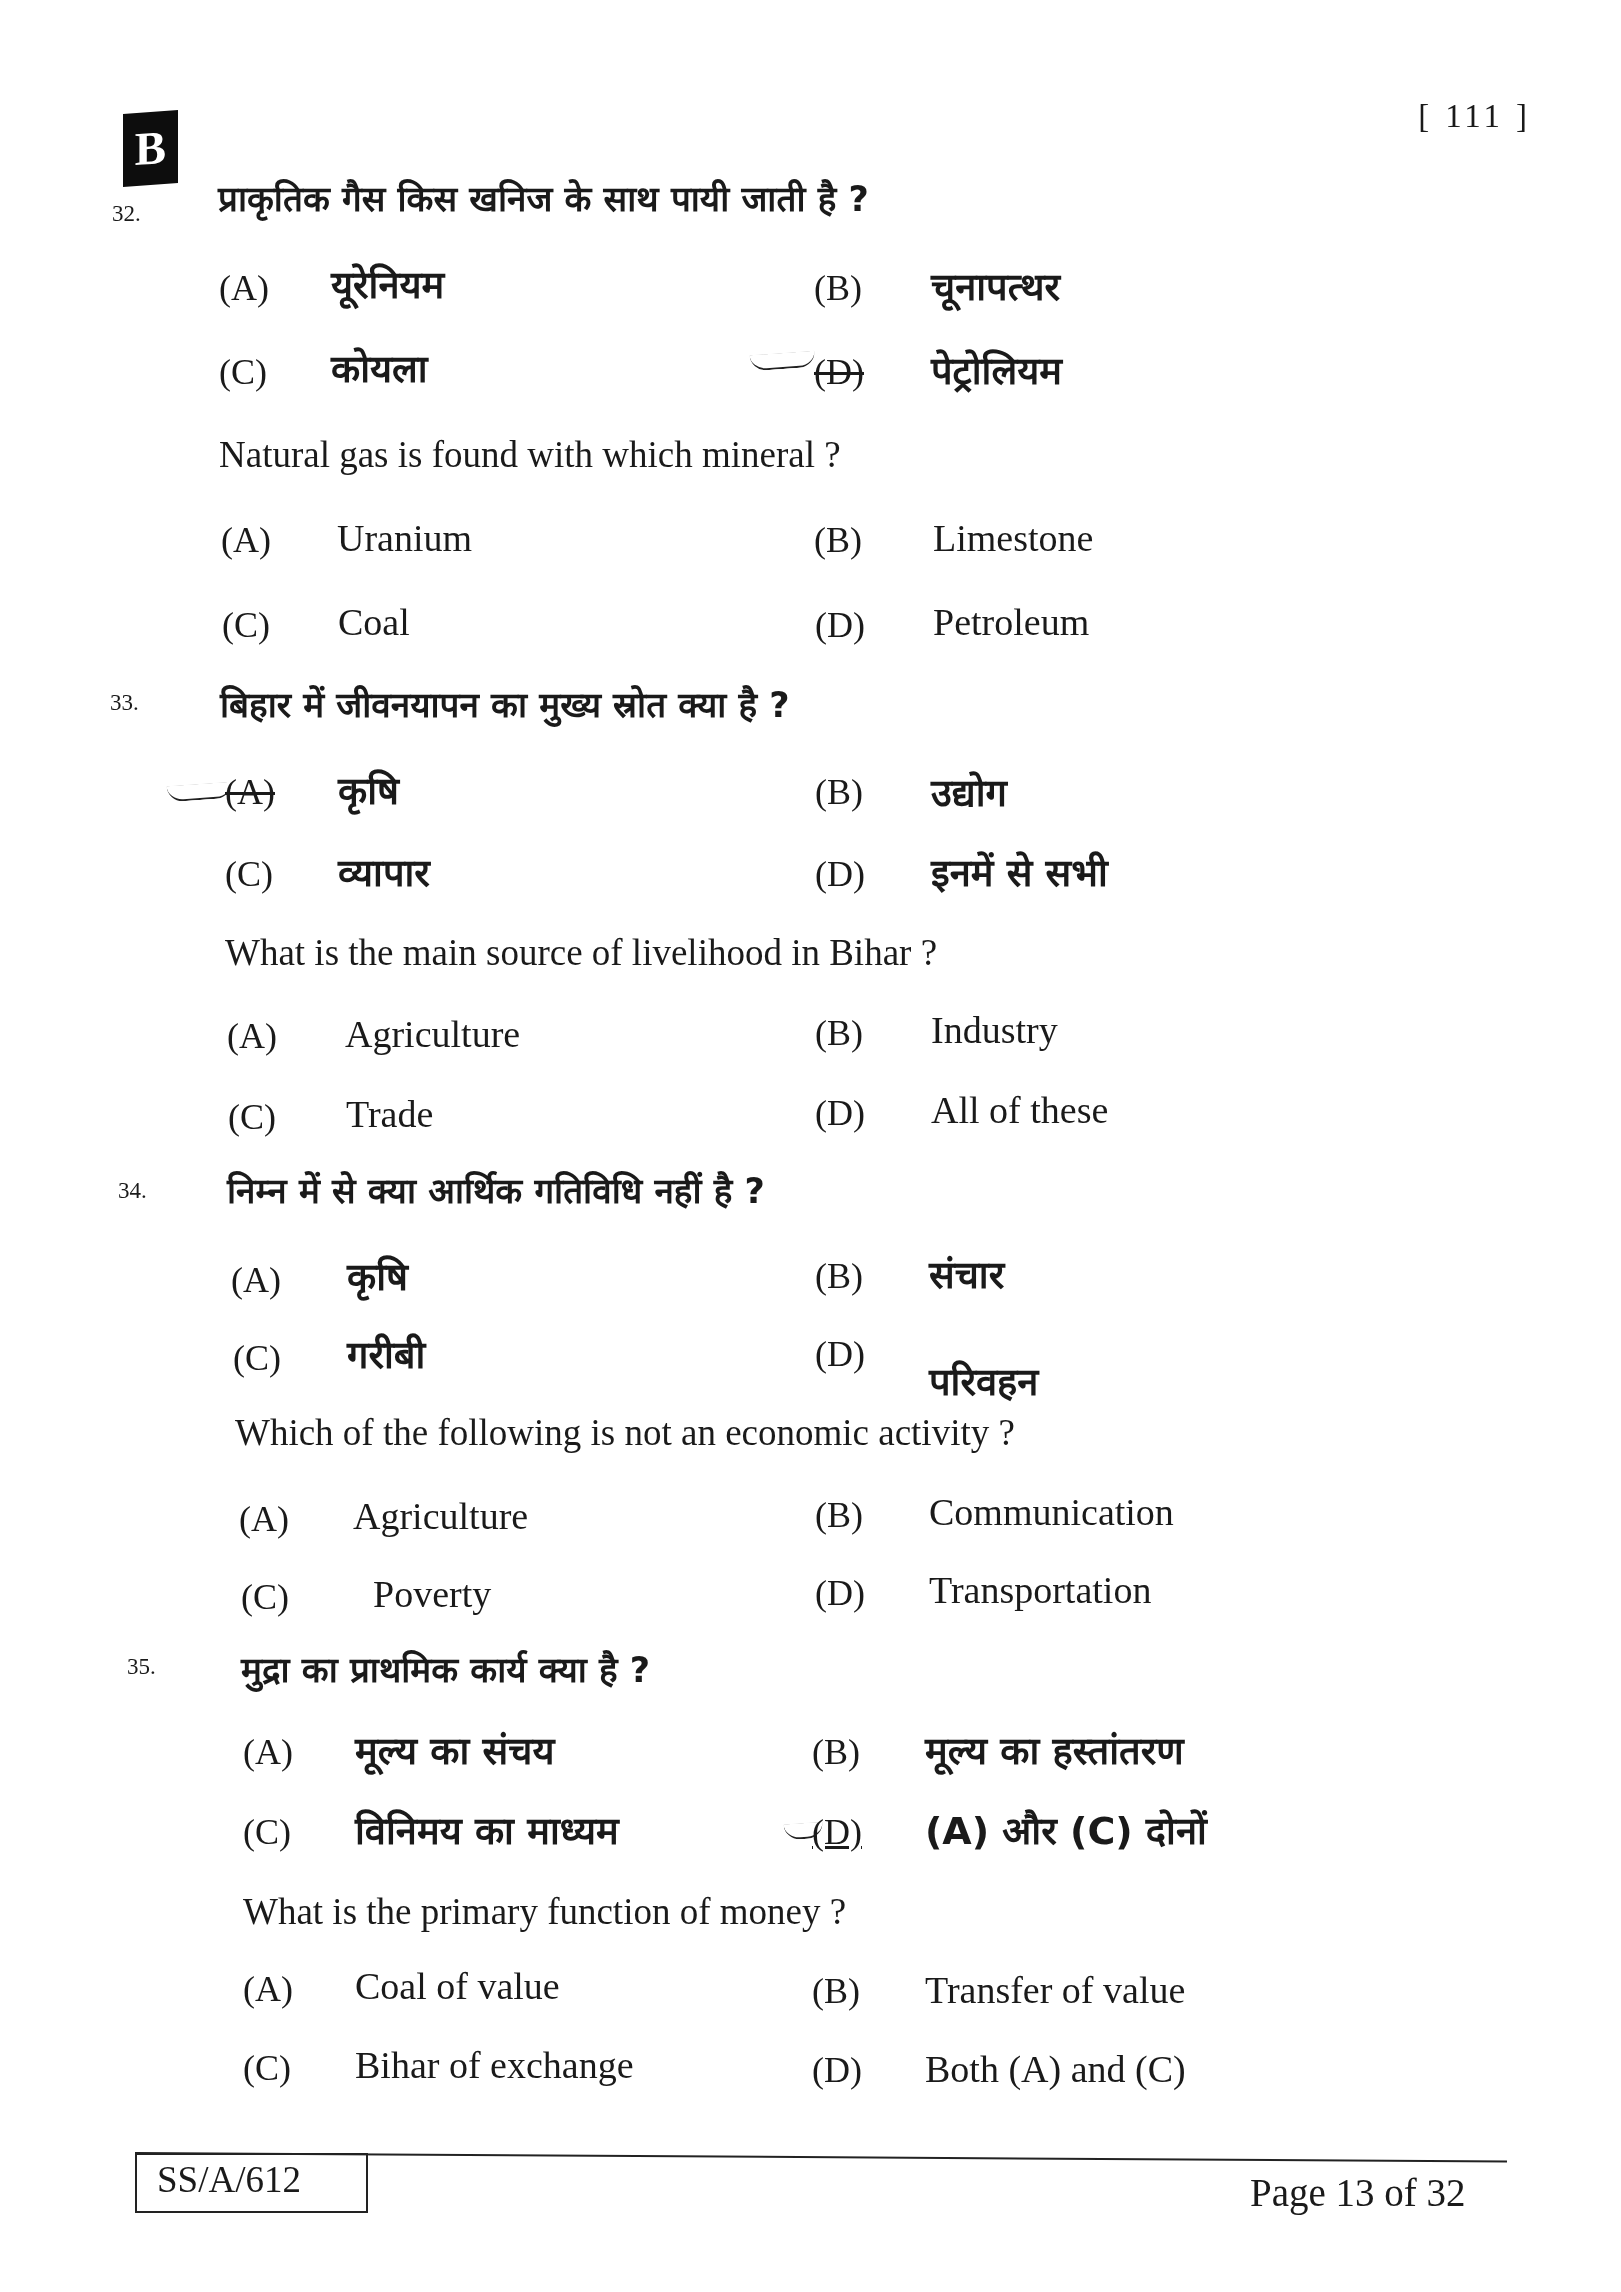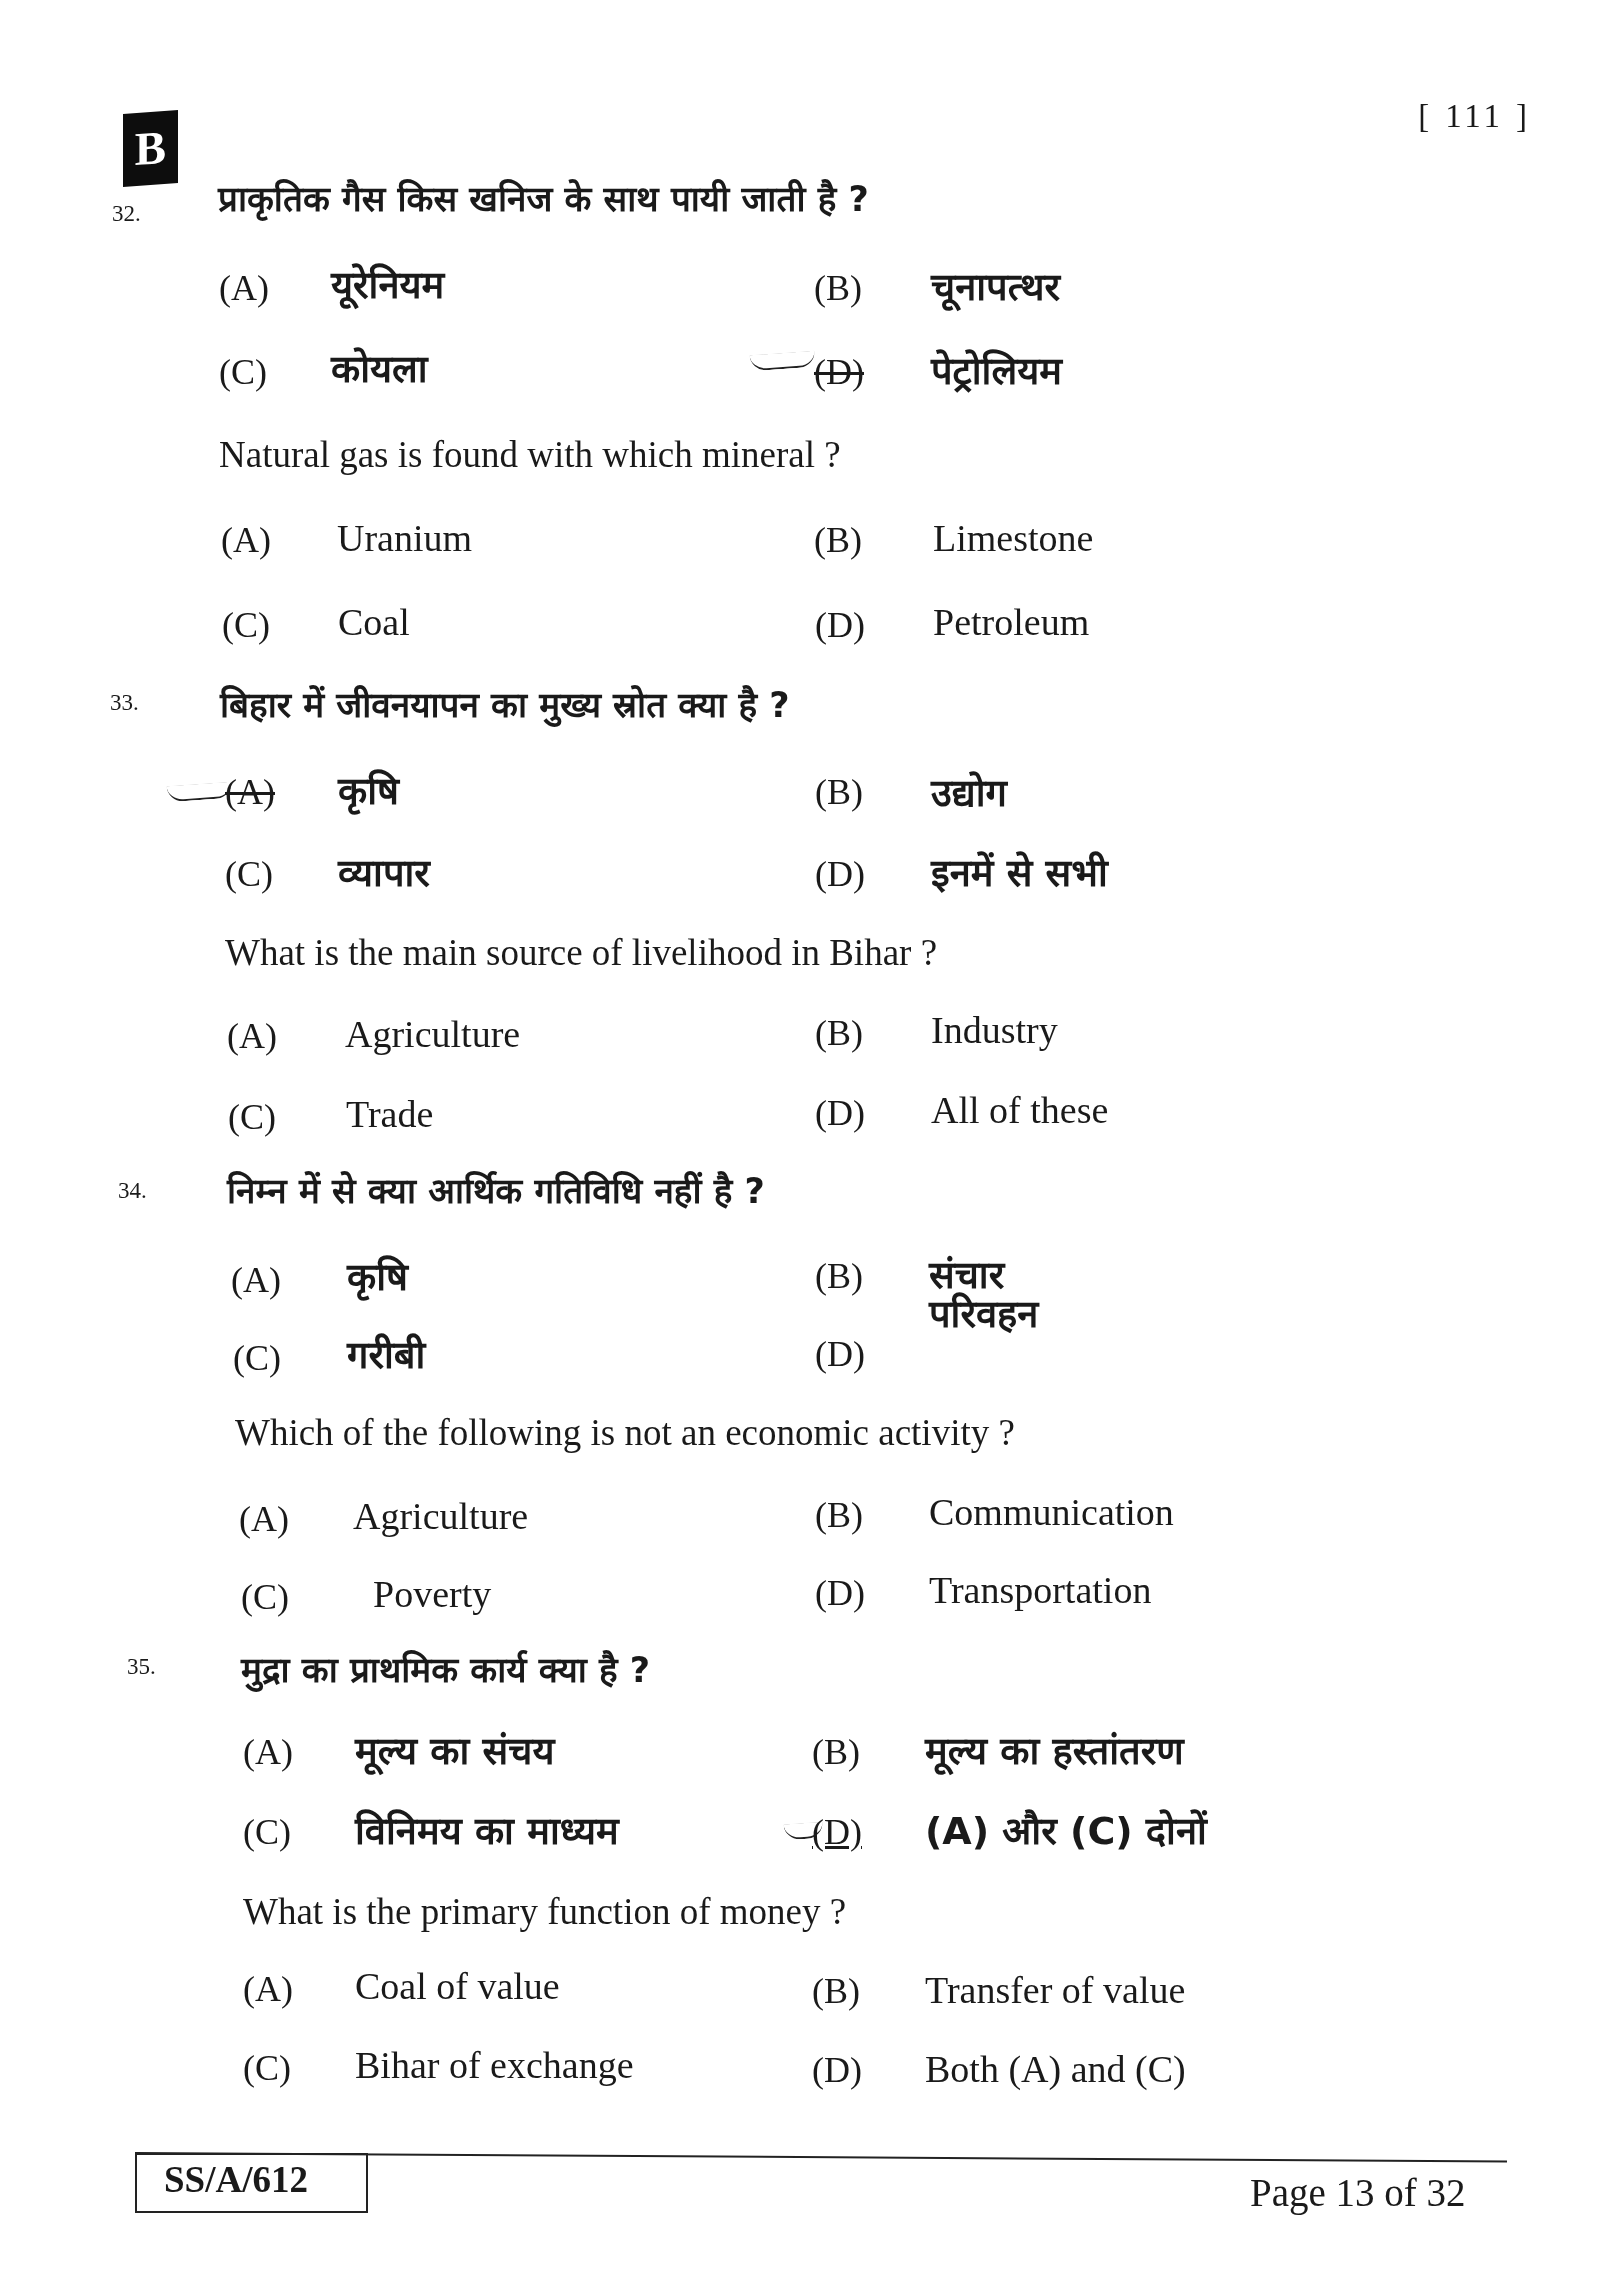"परिवहन" div.abs { top: 1286px -> 1354px }
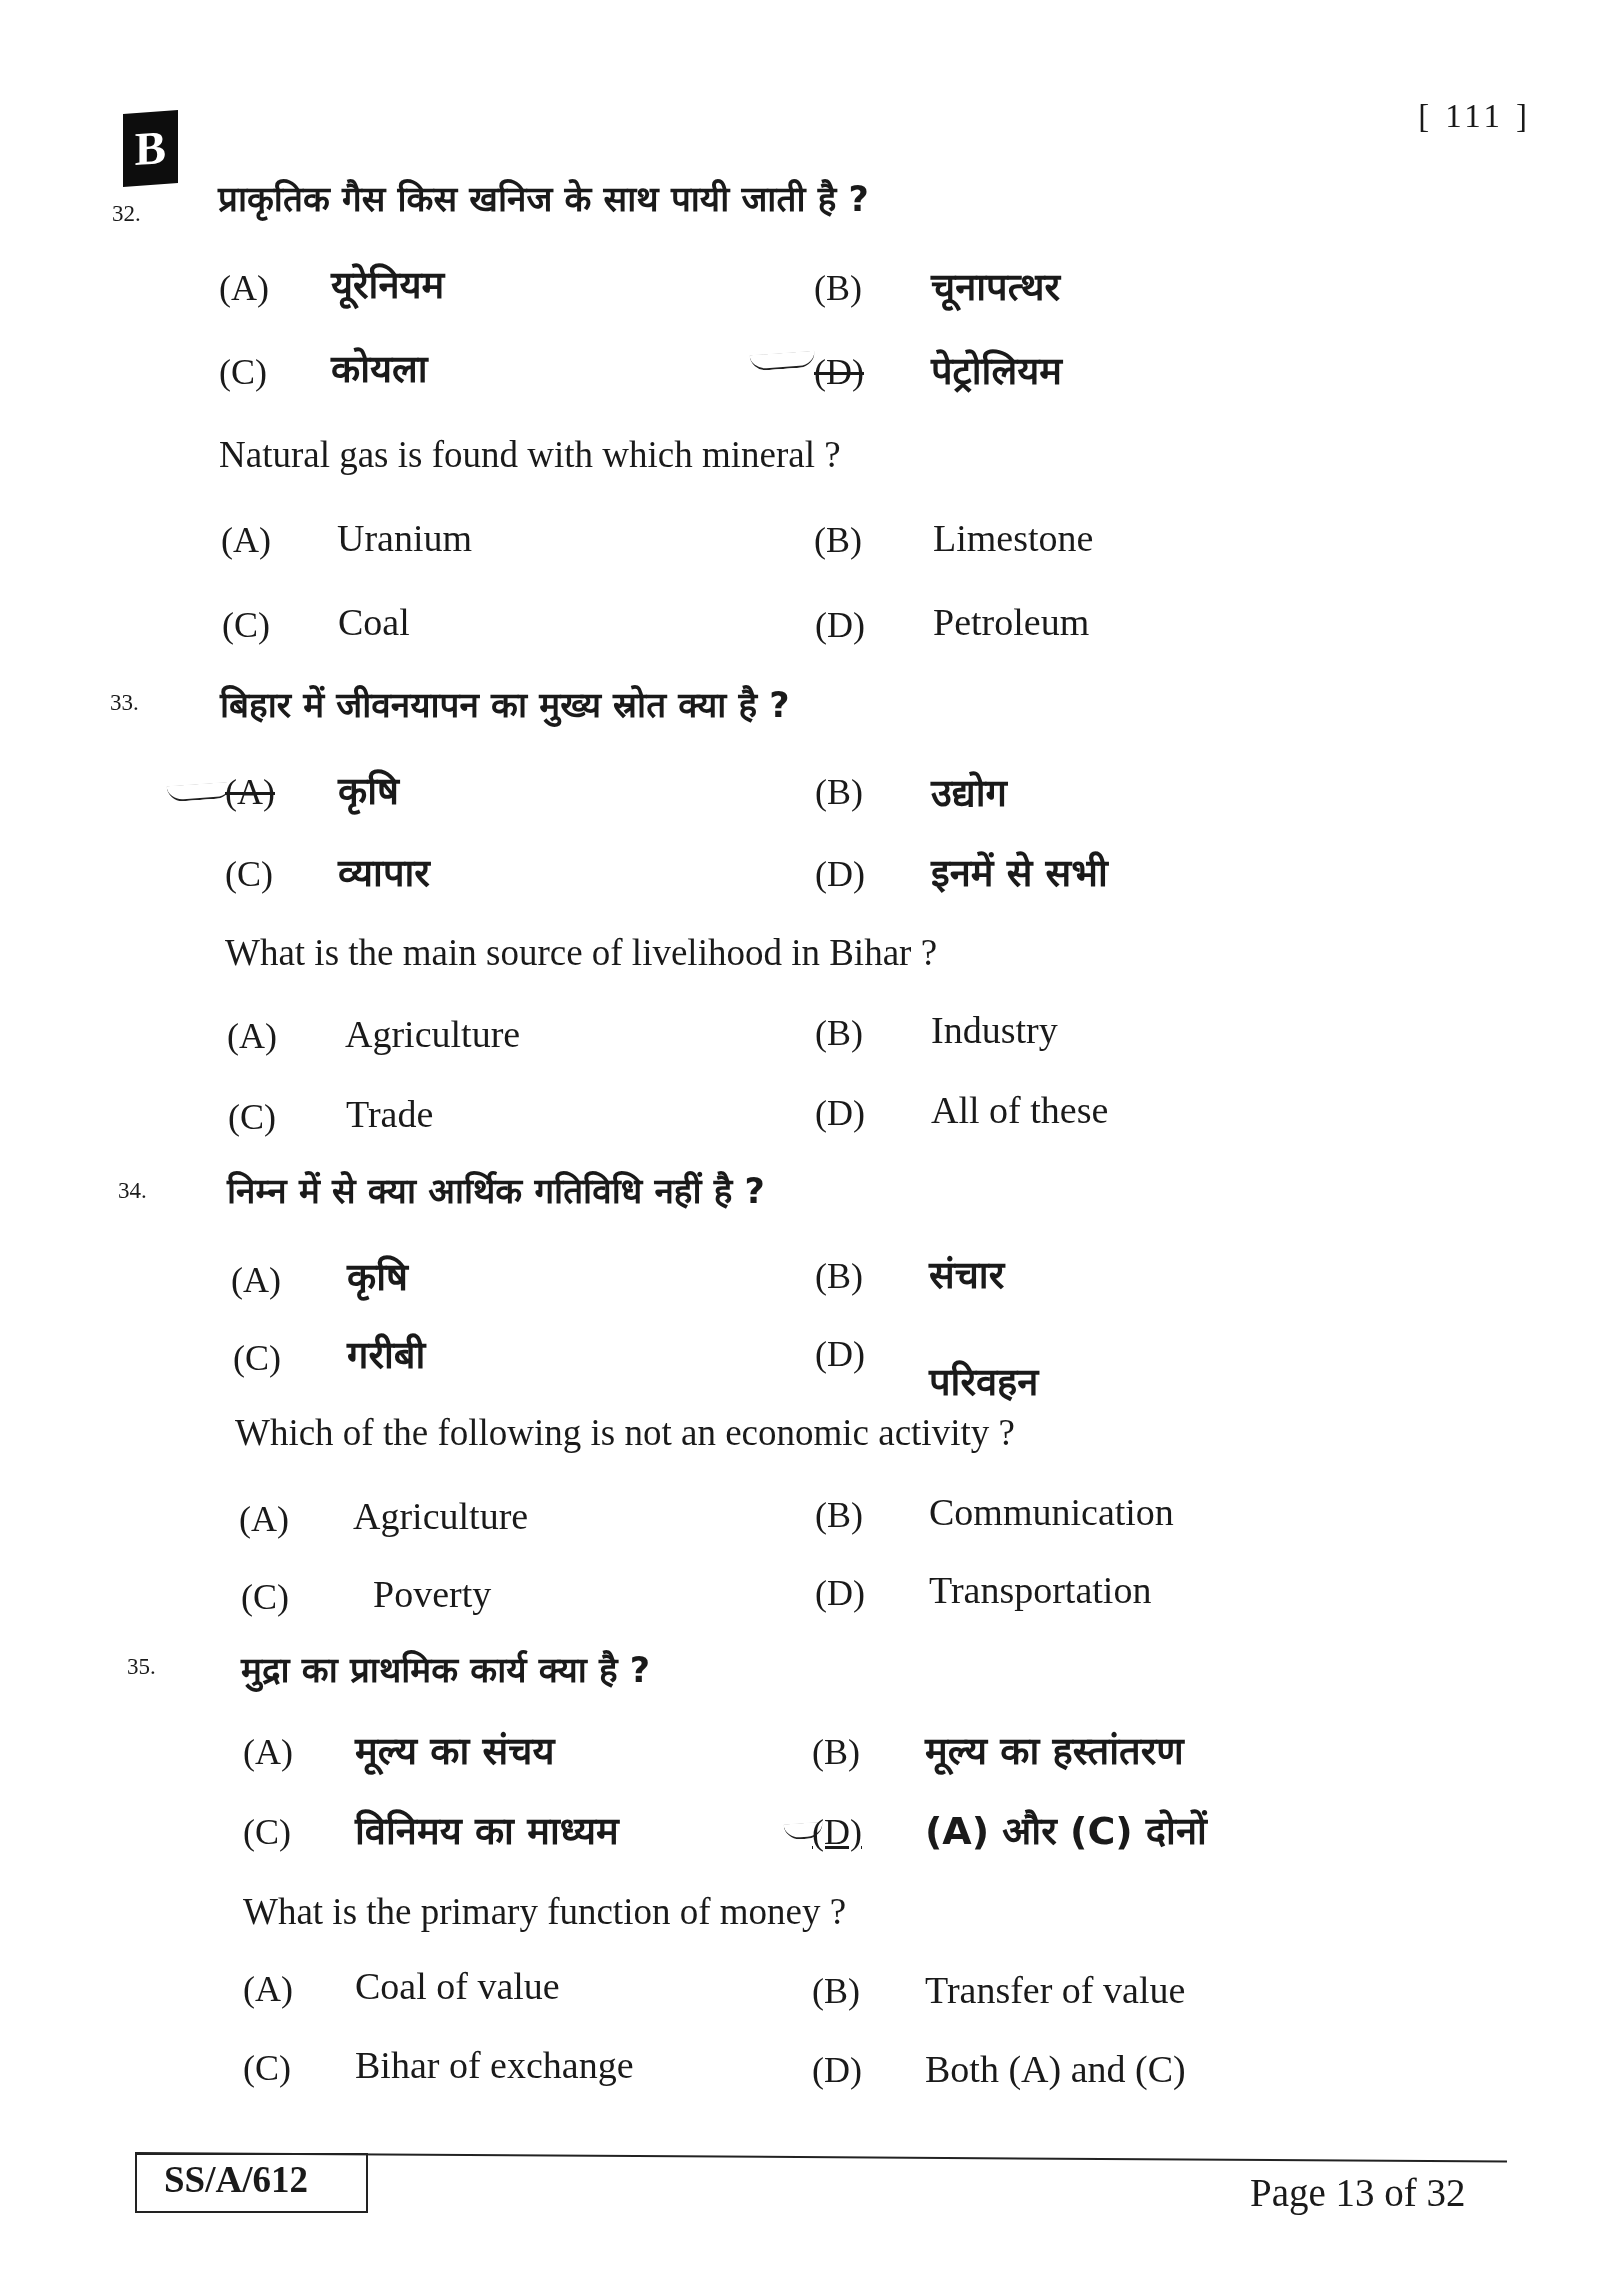"SS/A/612" .code-box { font-weight: bold -> none; padding-left: 27px -> 20px }
